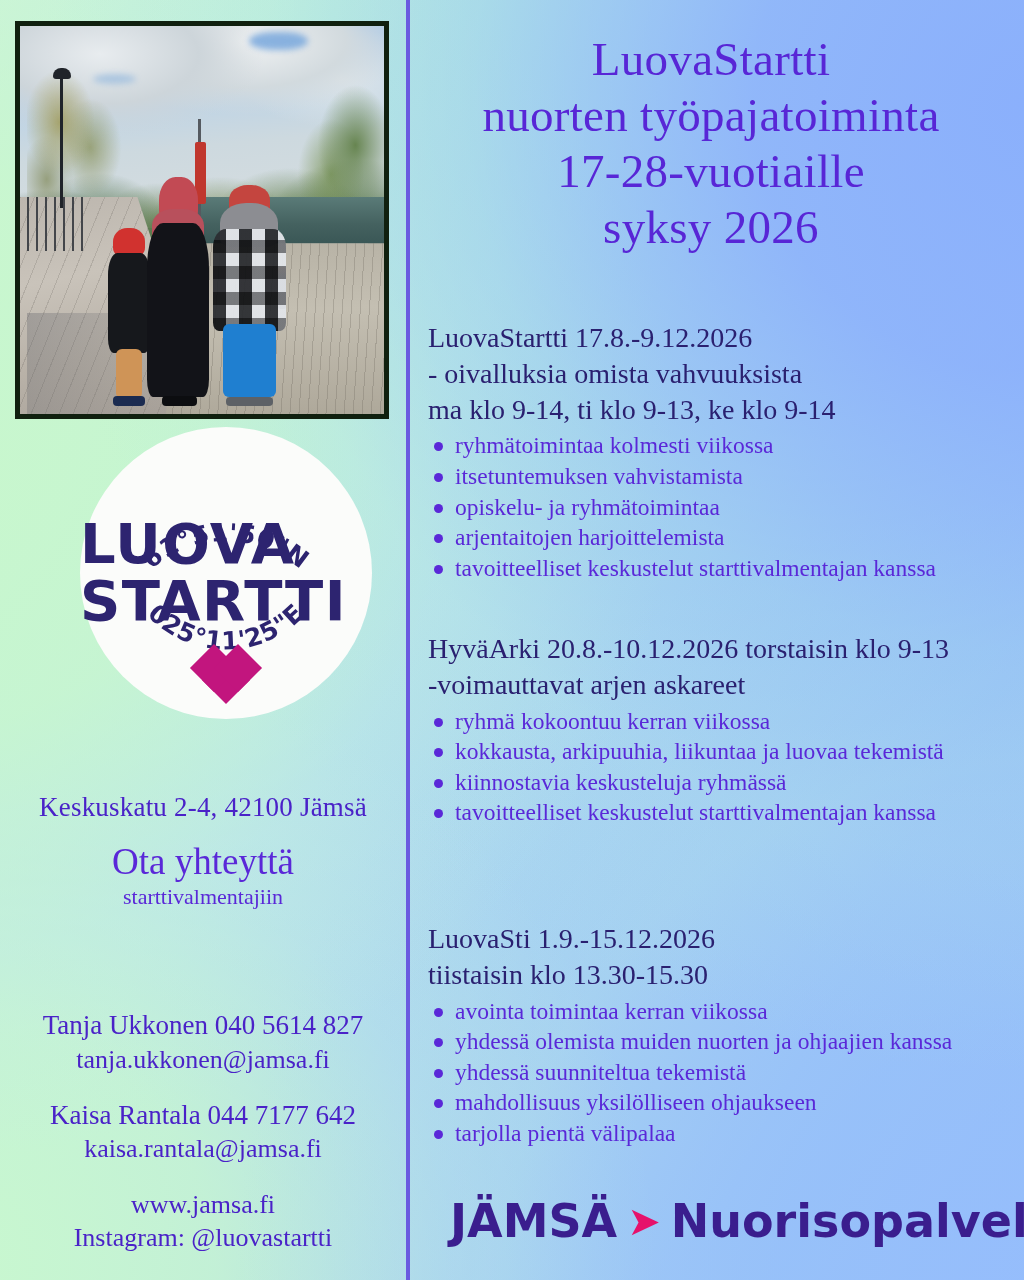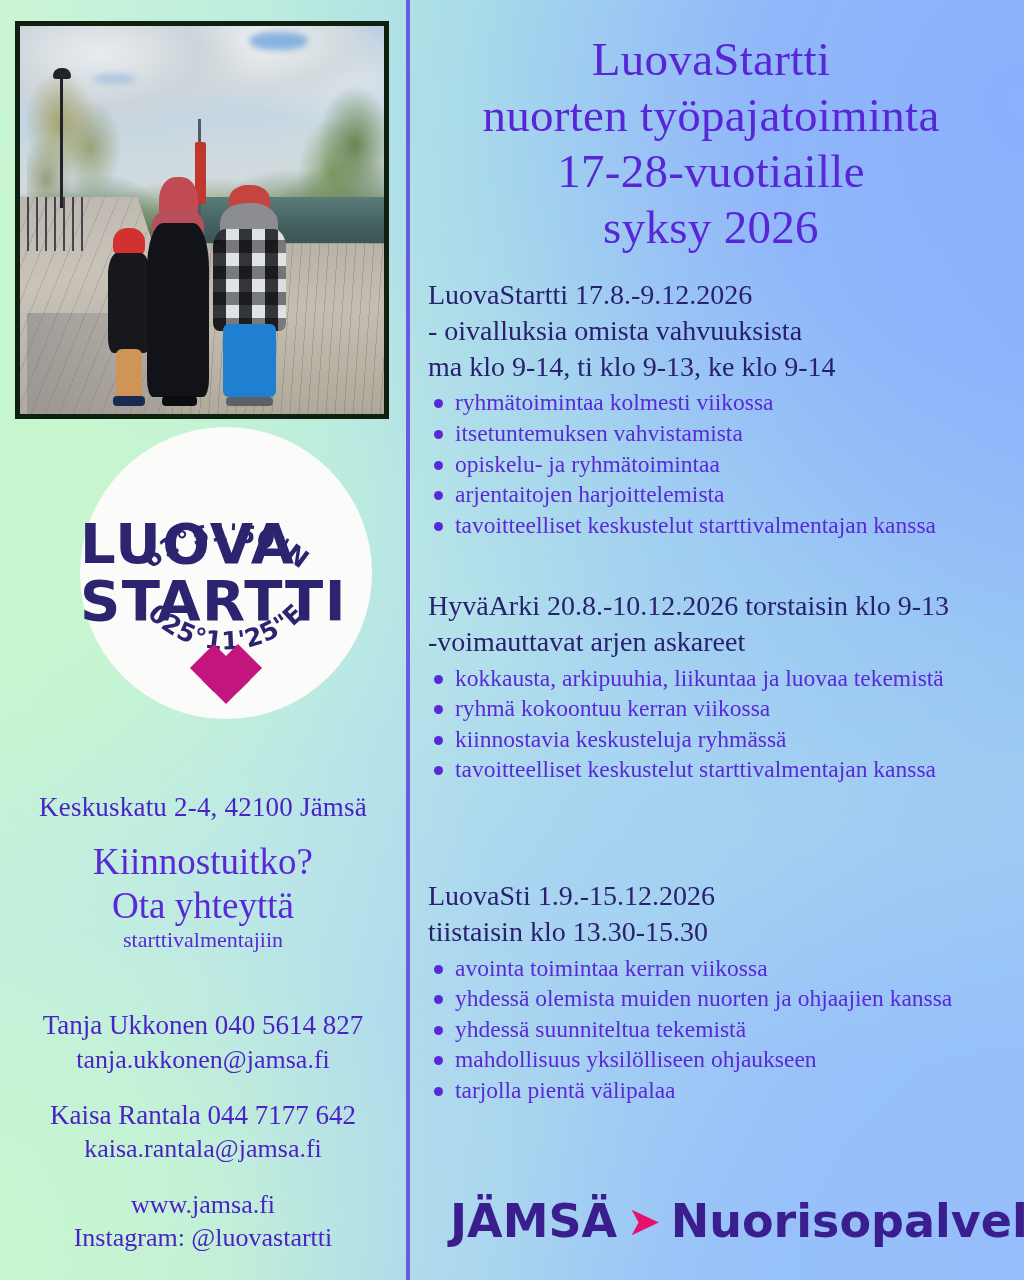"LuovaStartti 17.8.-9.12.2026" .section { margin-top: none -> 43px }
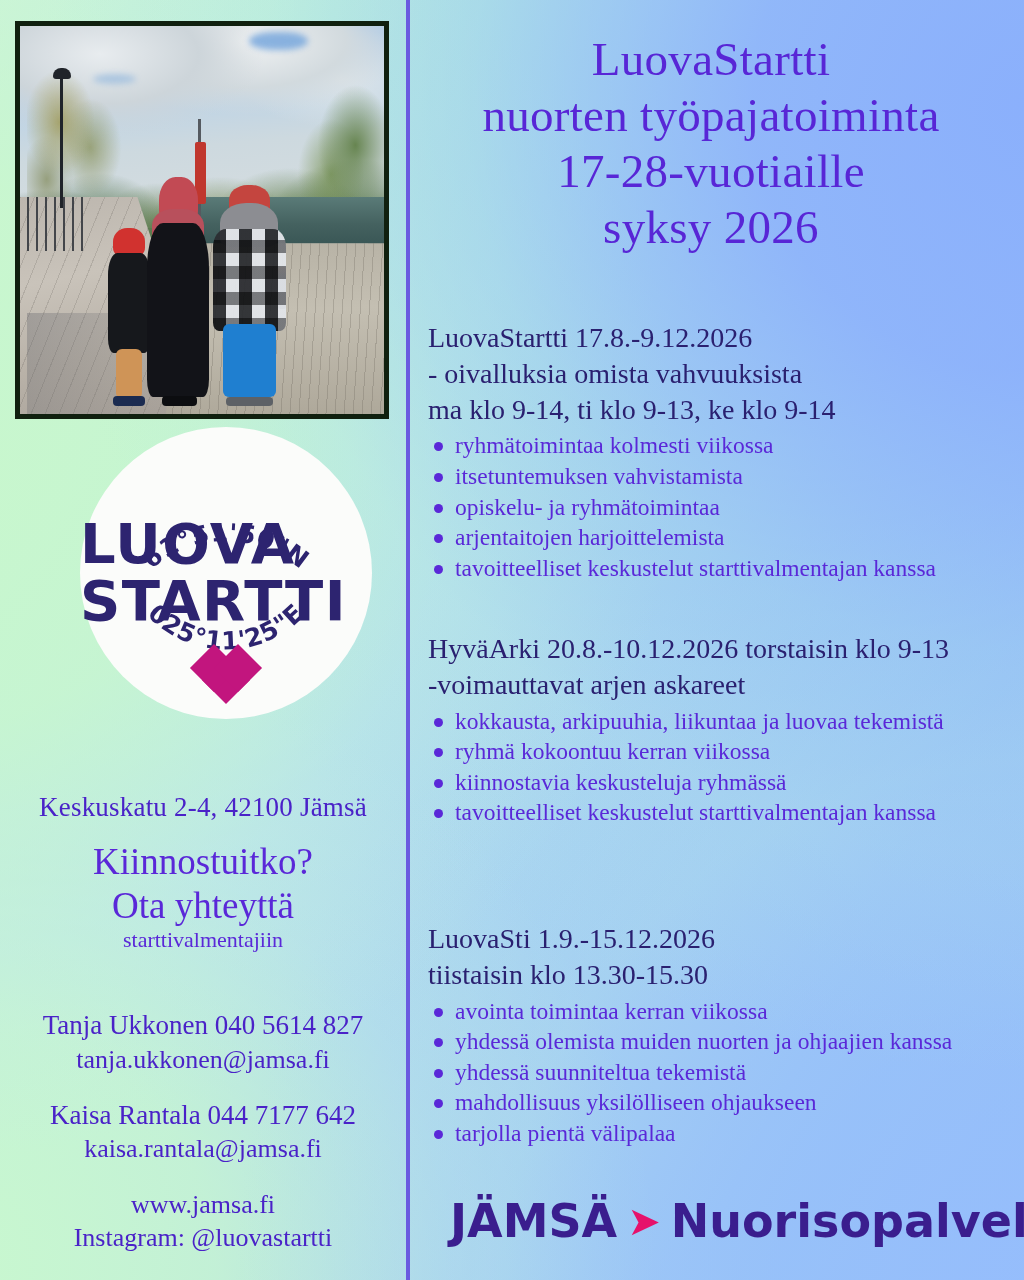"kokkausta, arkipuuhia, liikuntaa ja" li { order: before "ryhmä kokoontuu kerran viikossa" -> after "ryhmä kokoontuu kerran viikossa" }
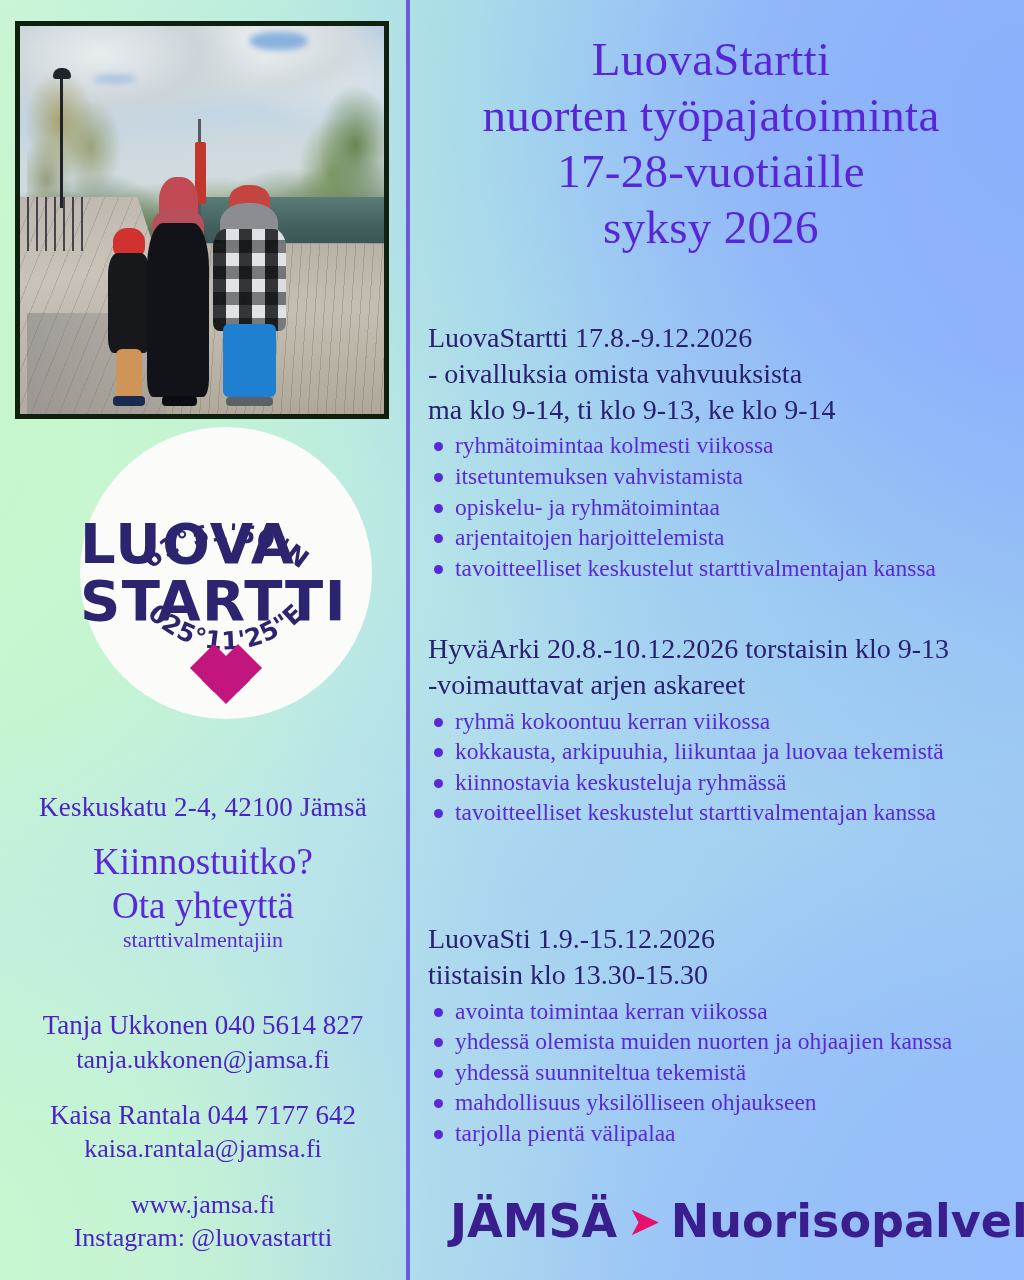"Kiinnostuitko?" div.l1 { html: <div>Kiinnostuitko?</div> -> none }
